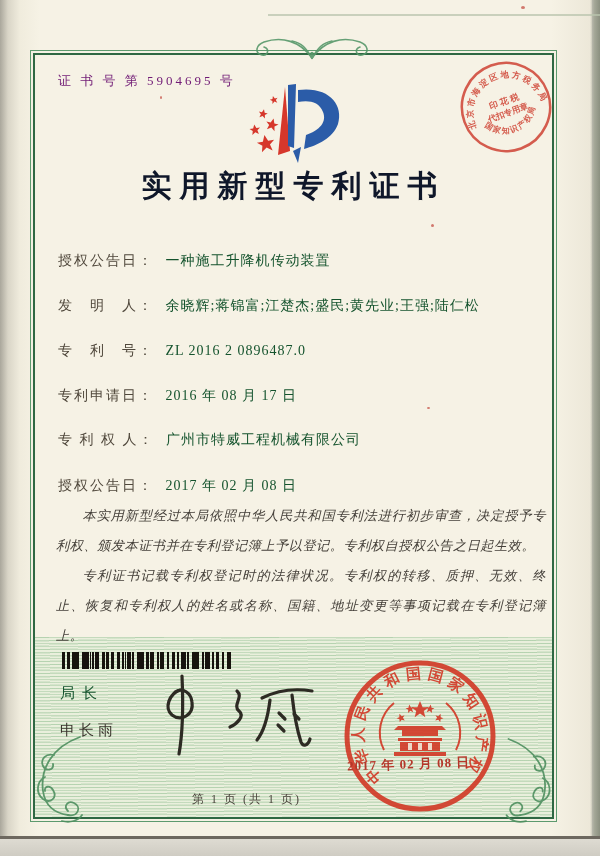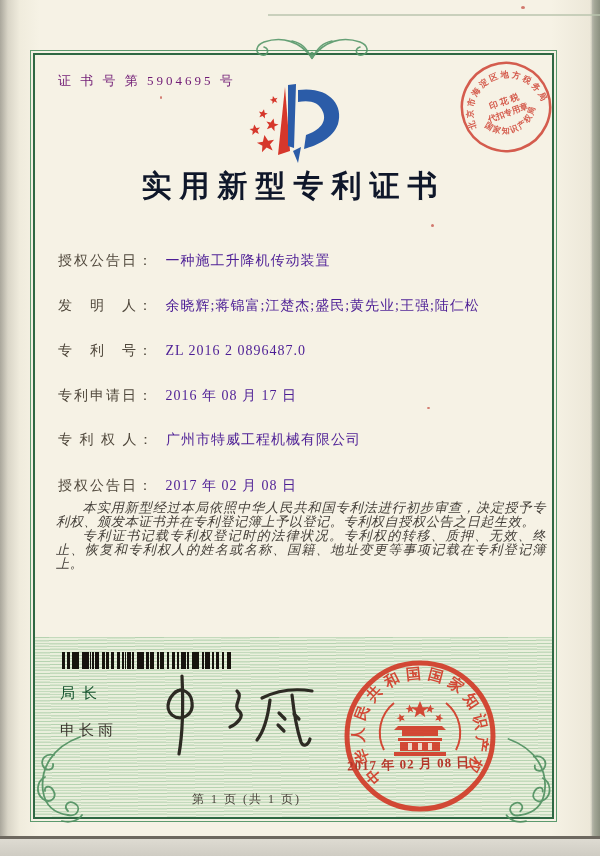"一种施工升降机传动装置" .field-row .val { color: #4c1d95 -> #14532d }
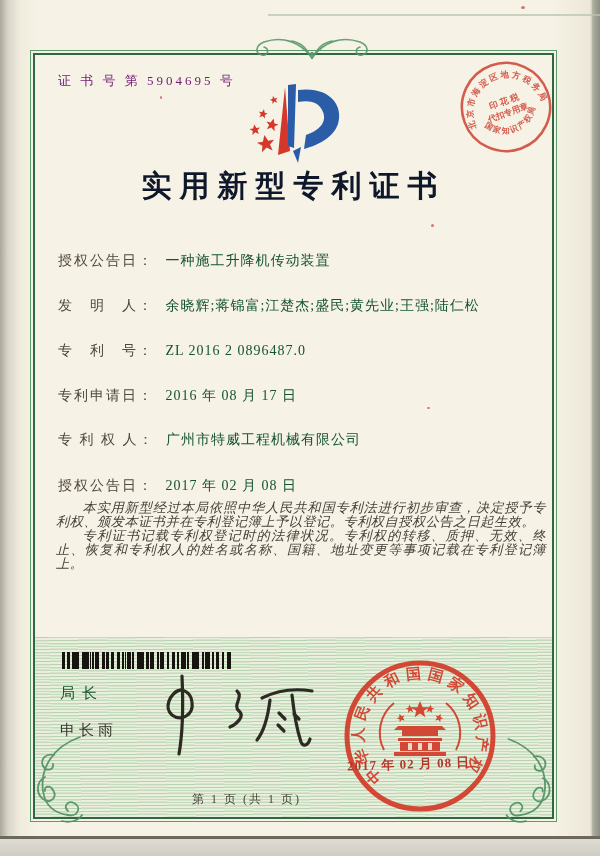"本实用新型经过本局依照中华人民共和国专利法进行初步审查，决定授予专利权、颁发本证" .paras { line-height: 14px -> 30px }
